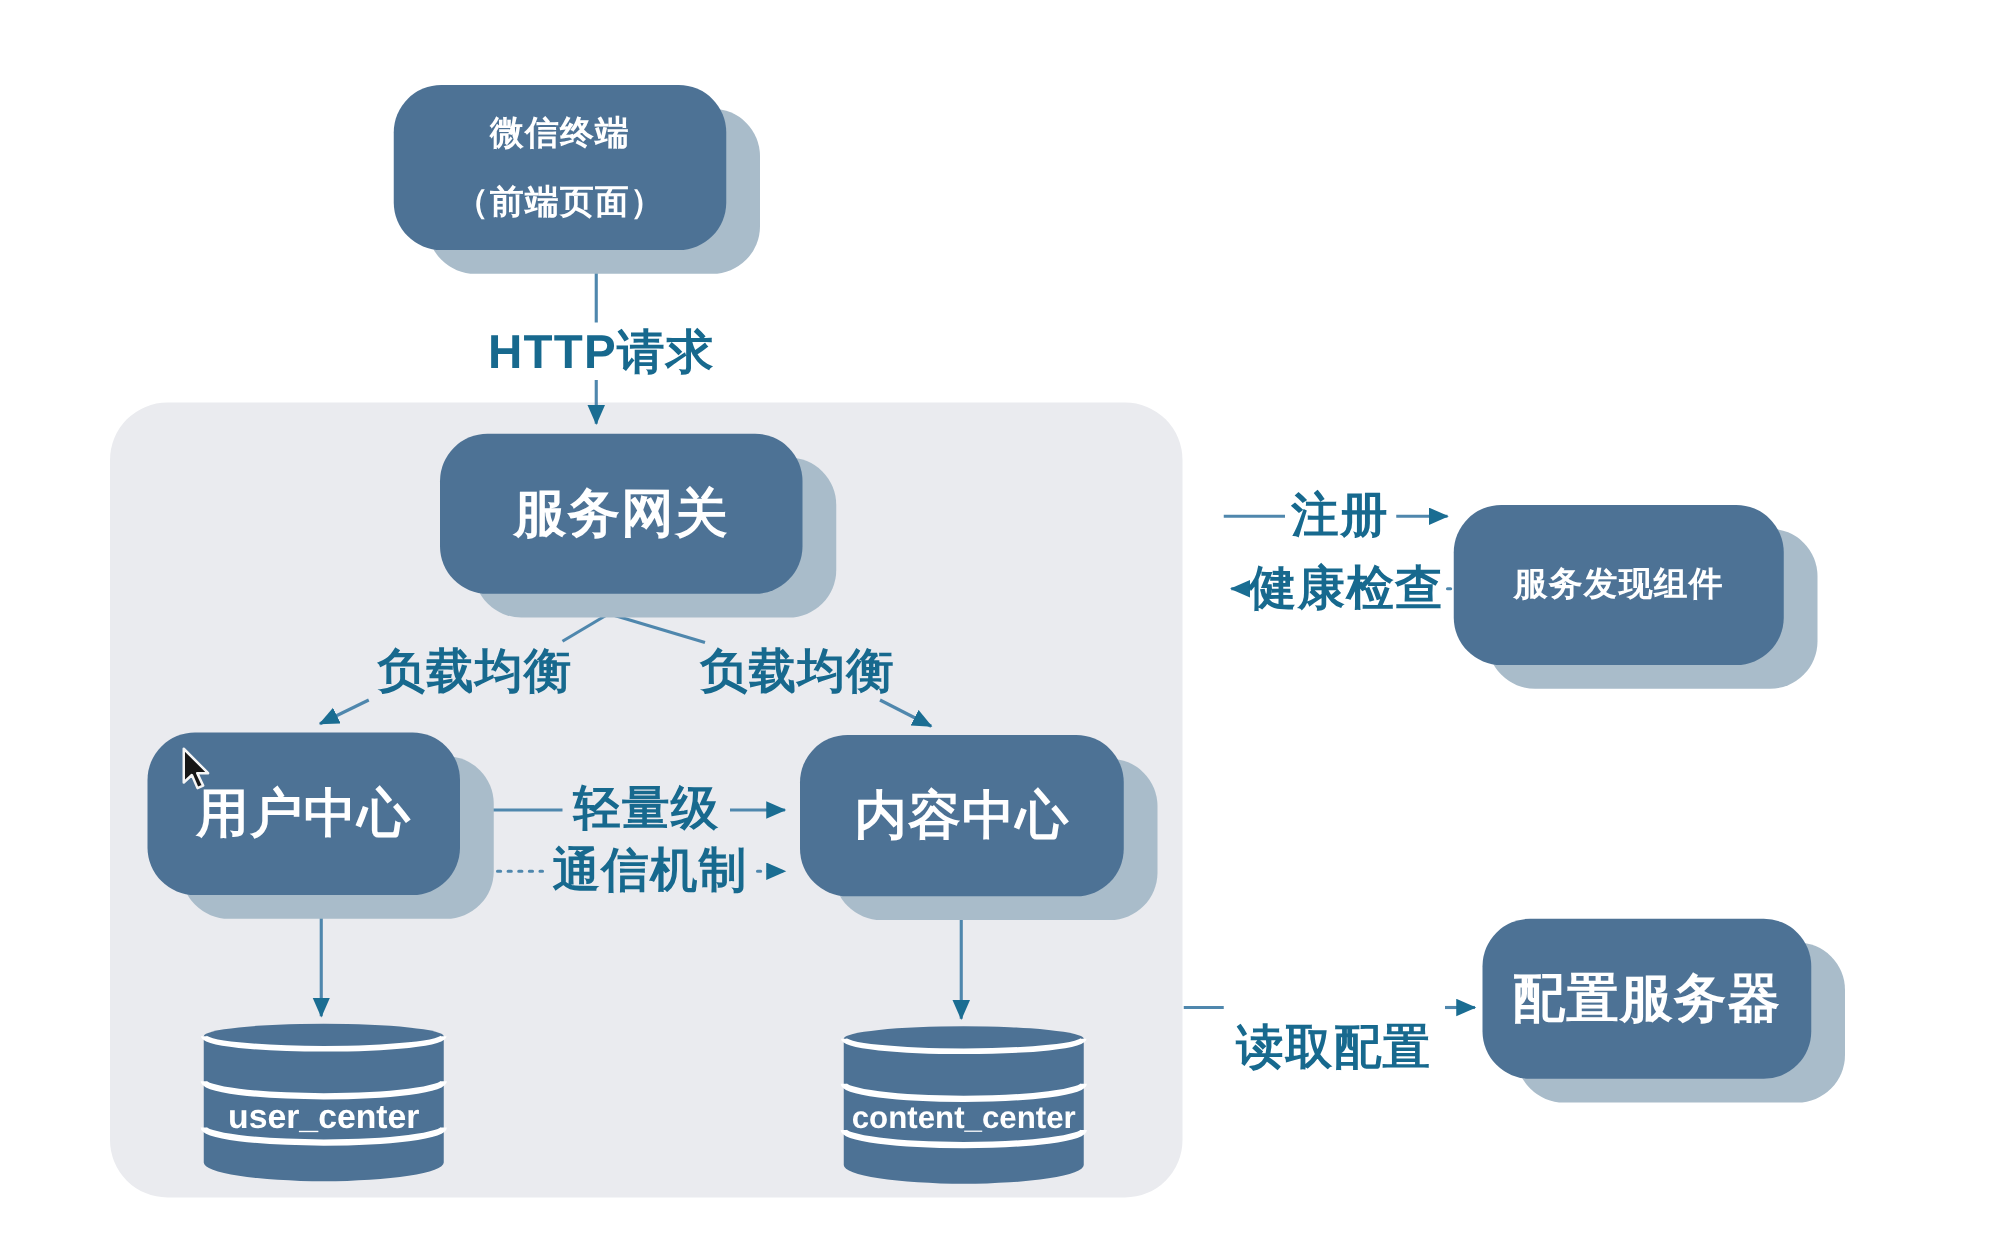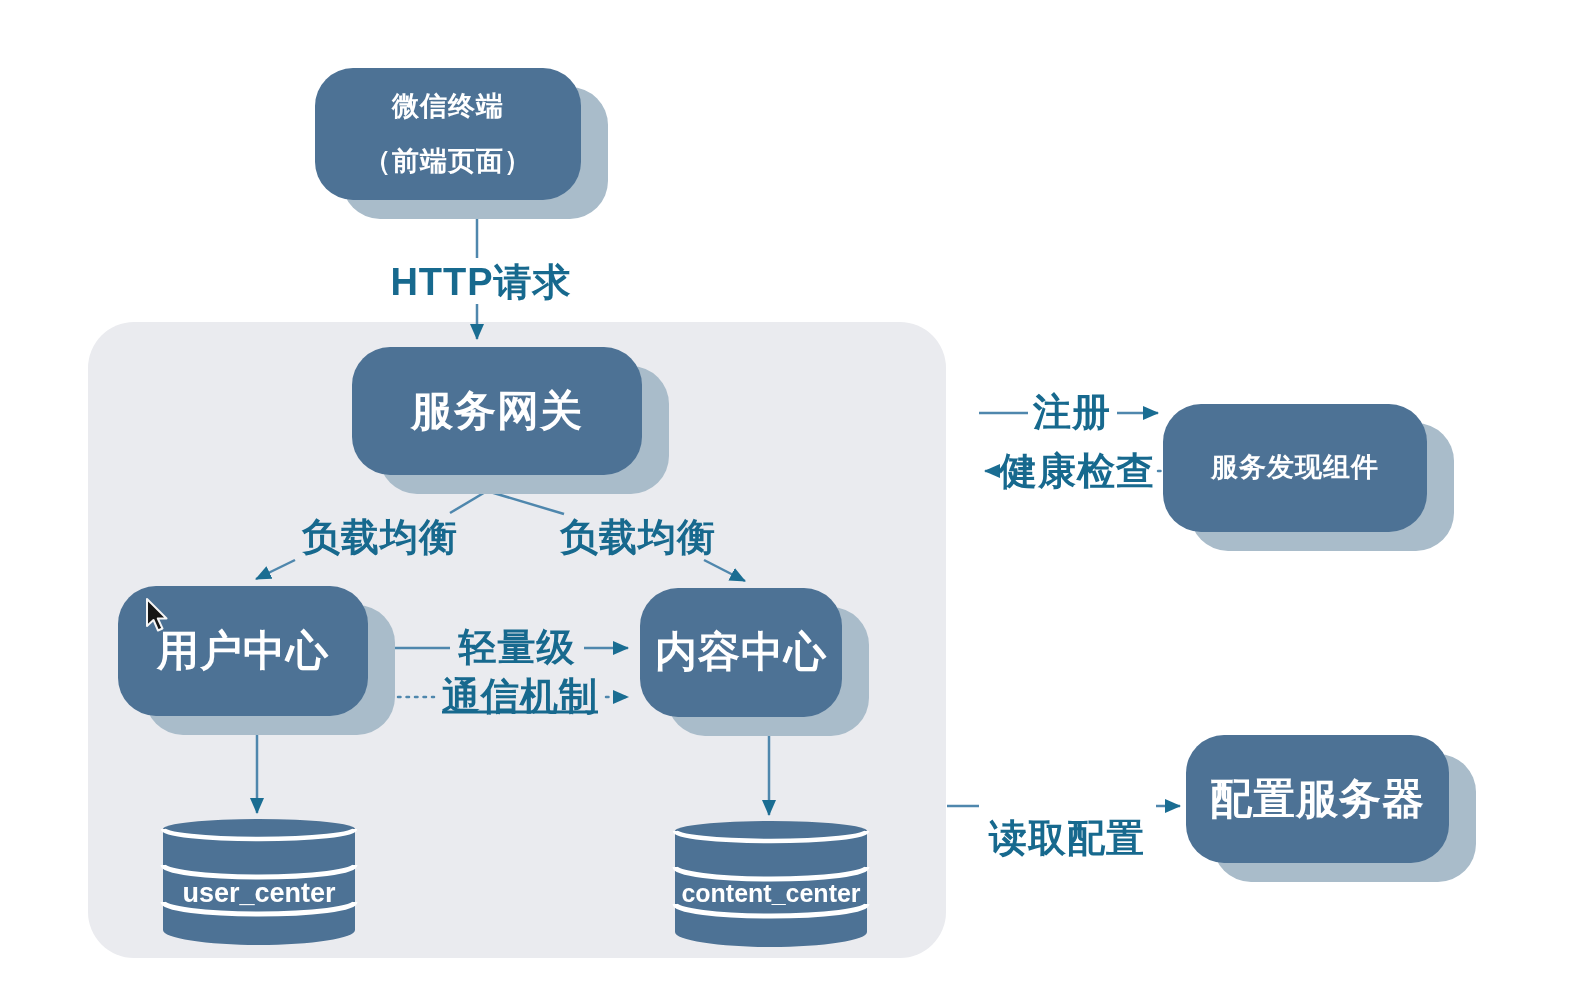"内容中心" div.node { width: 202px -> 259px }
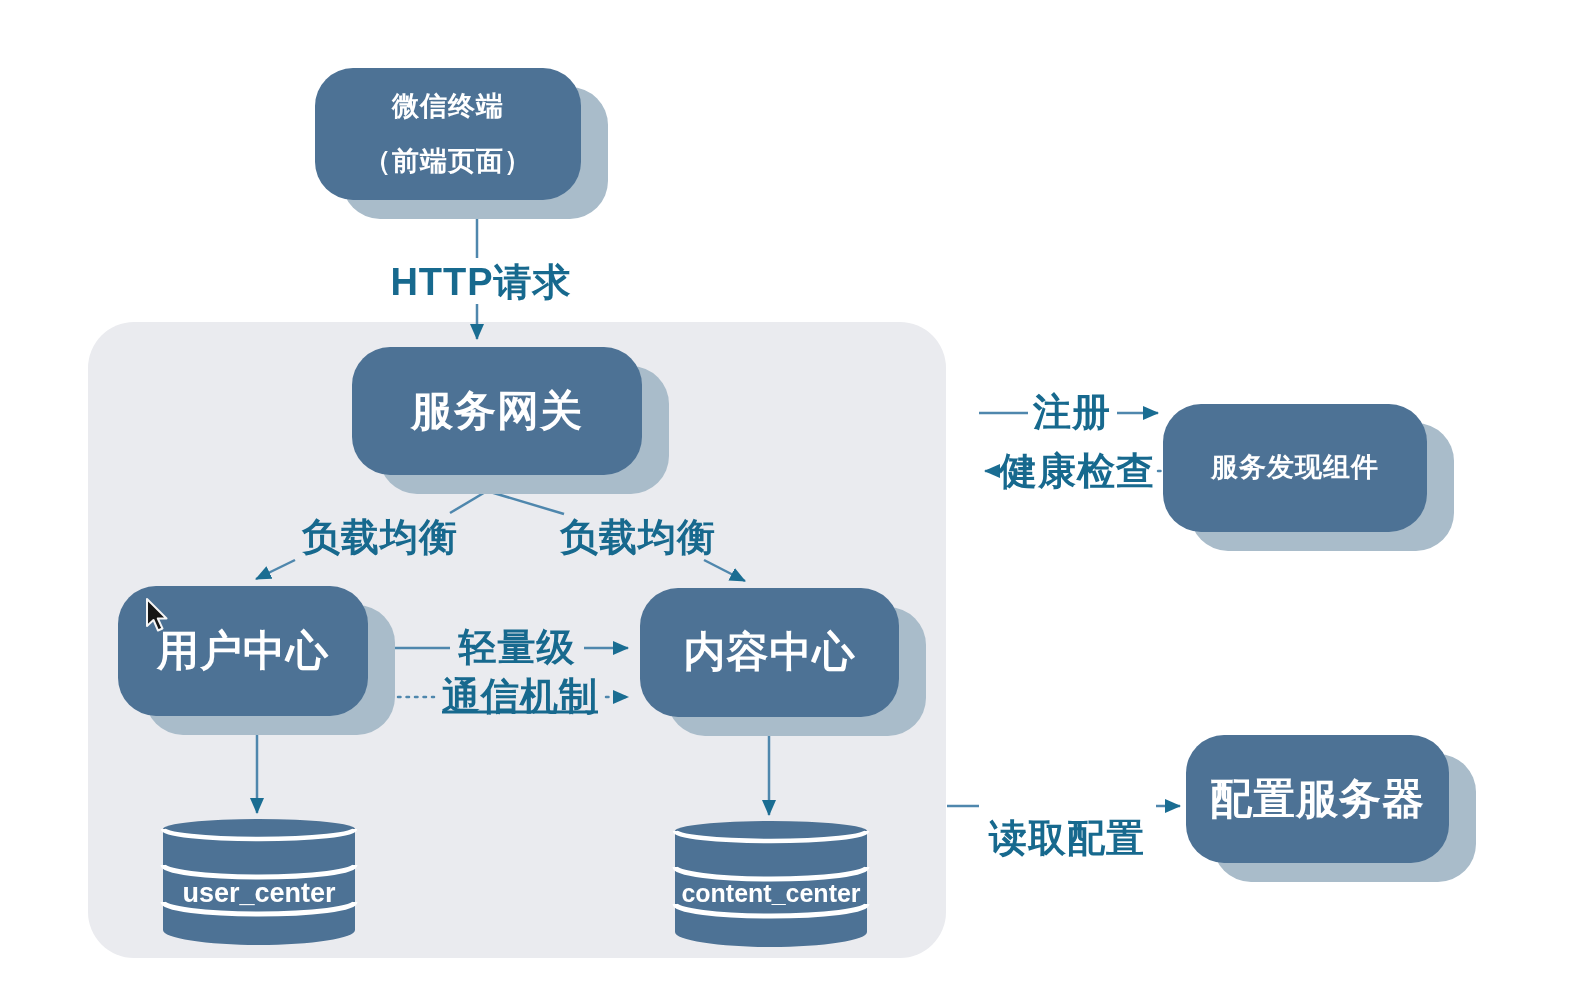"通信机制" div.edge-label { text-decoration: underline -> none }
